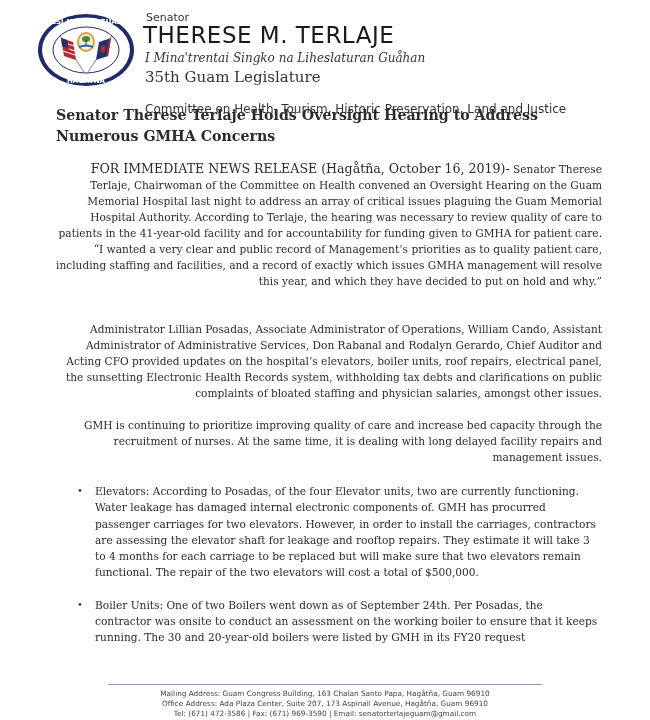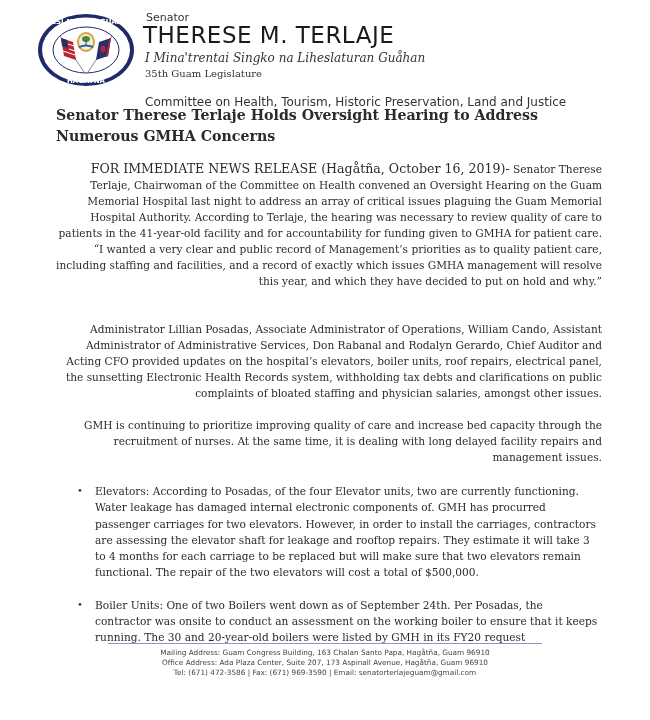"35th Guam Legislature" .lh-sub2 { font-size: 10px -> 15px }
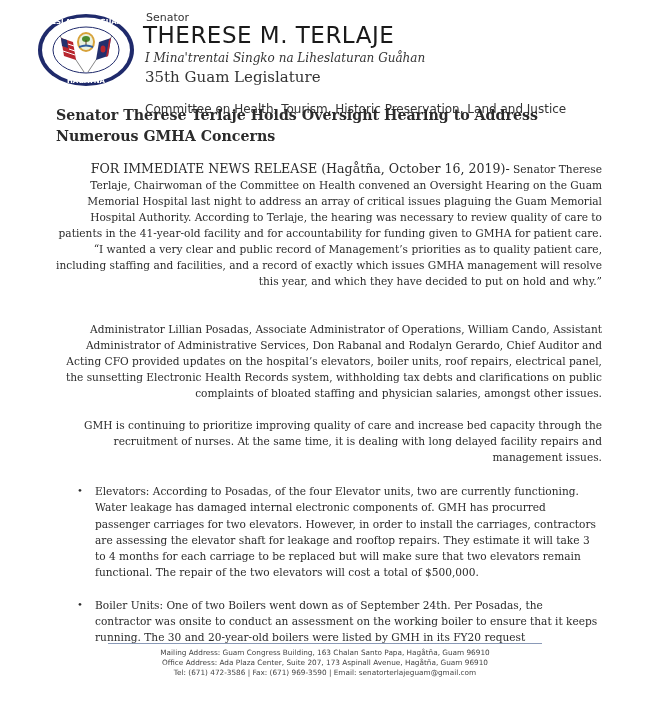"Mailing Address: Guam Congress Building," .footer { top: 643px -> 684px }
